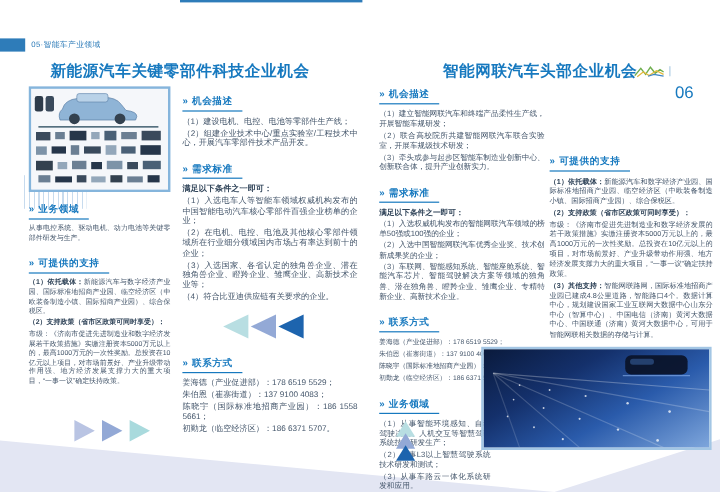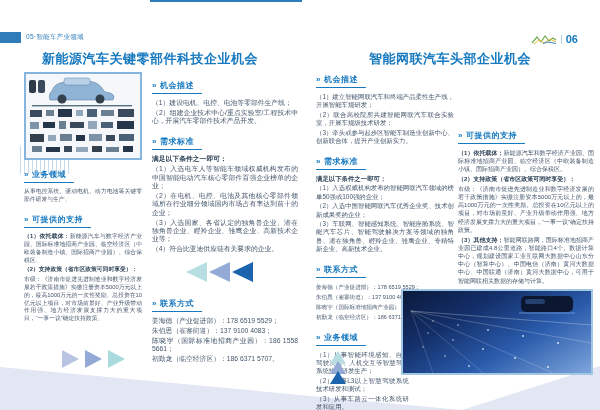"06" .pg-num { font-size: 11px -> 14px; font-weight: bold -> normal; margin-top: none -> 36px }
